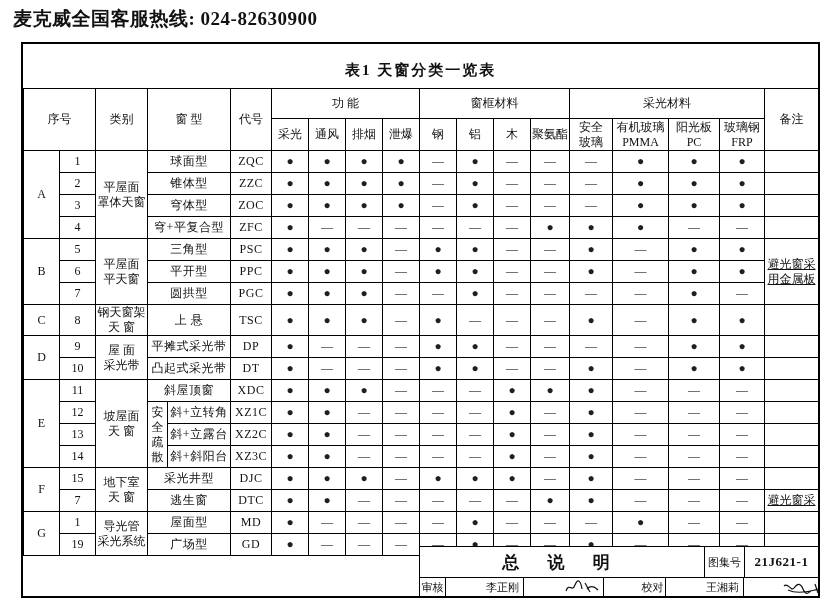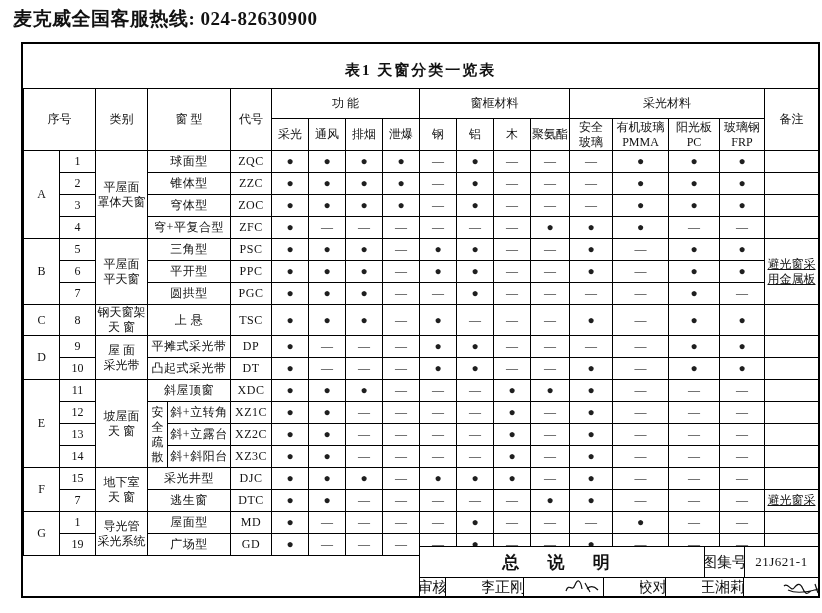"图集号" .tb-cell { font-size: 15px -> 11px }
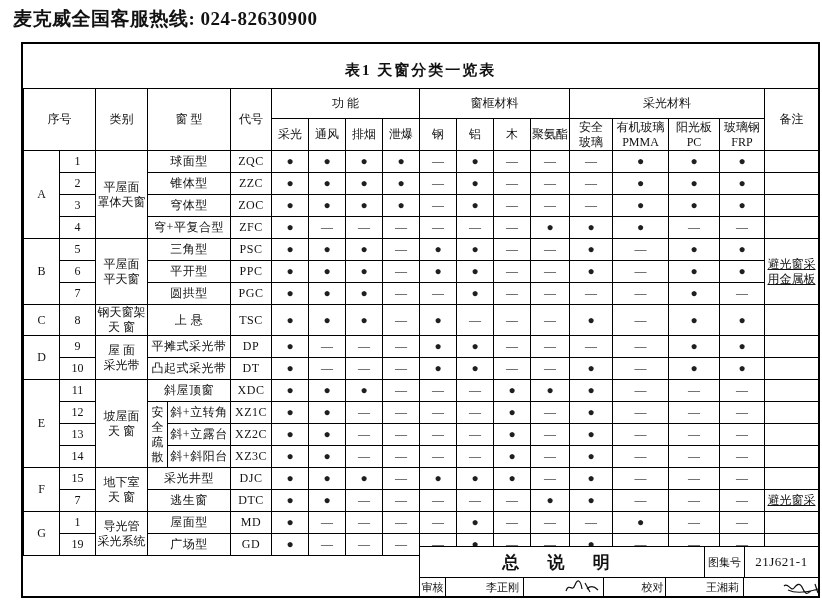"21J621-1" .tb-cell:last-child { font-weight: none -> bold }
